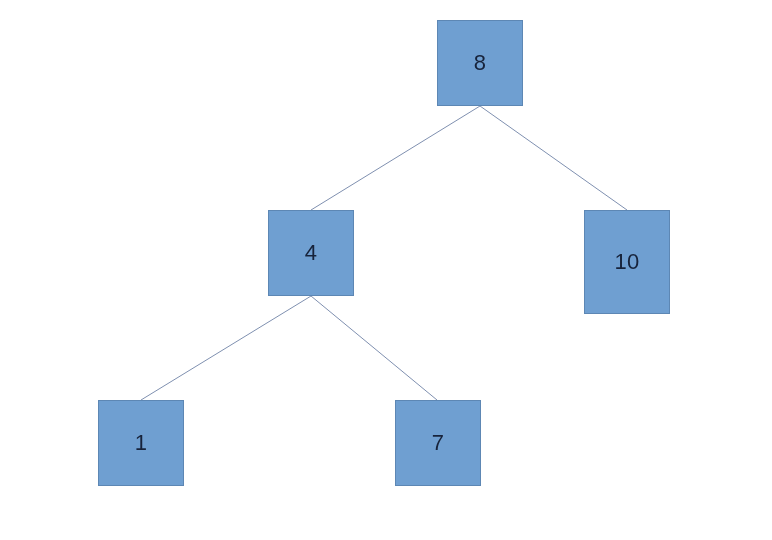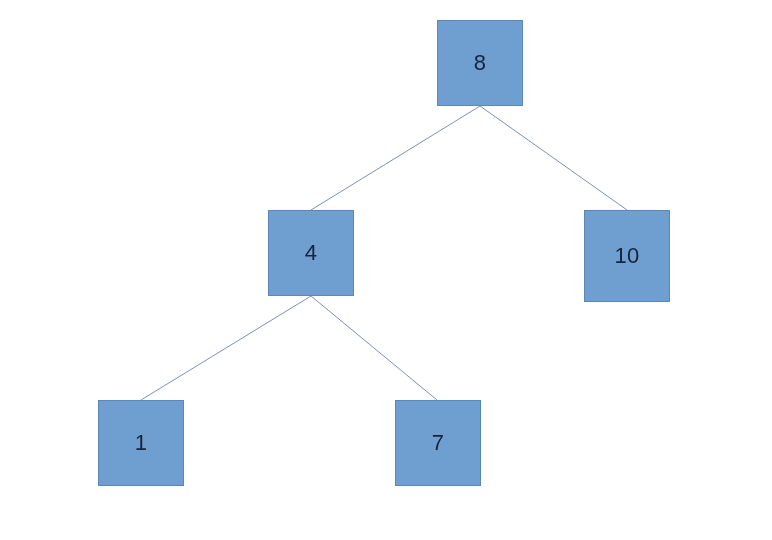"10" div.tree-node { height: 92px -> 104px }
